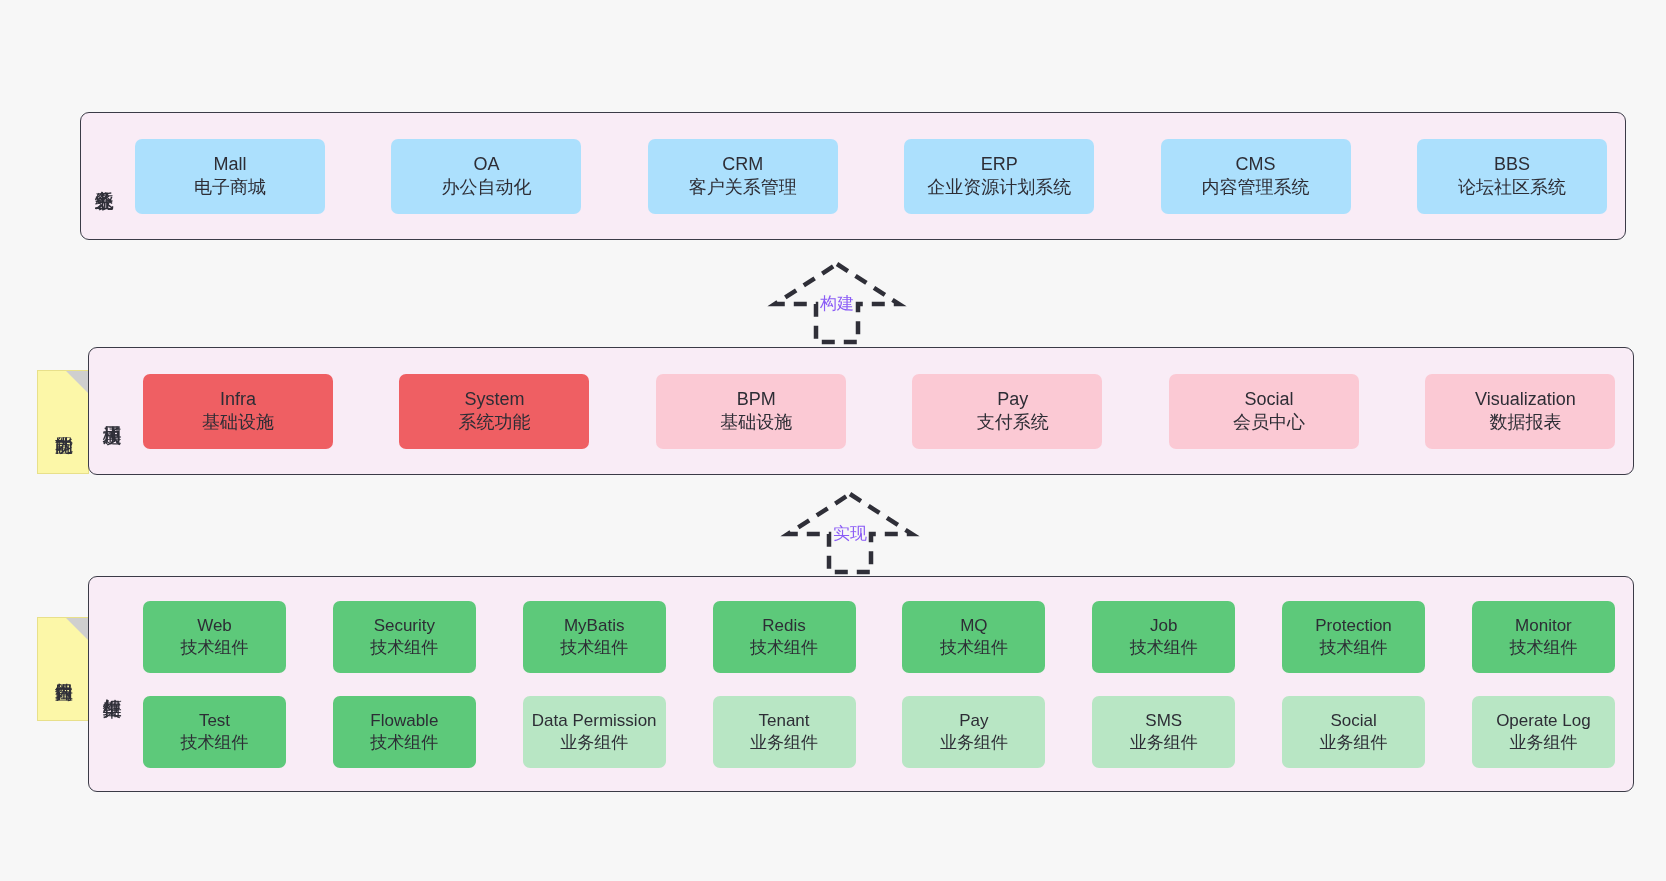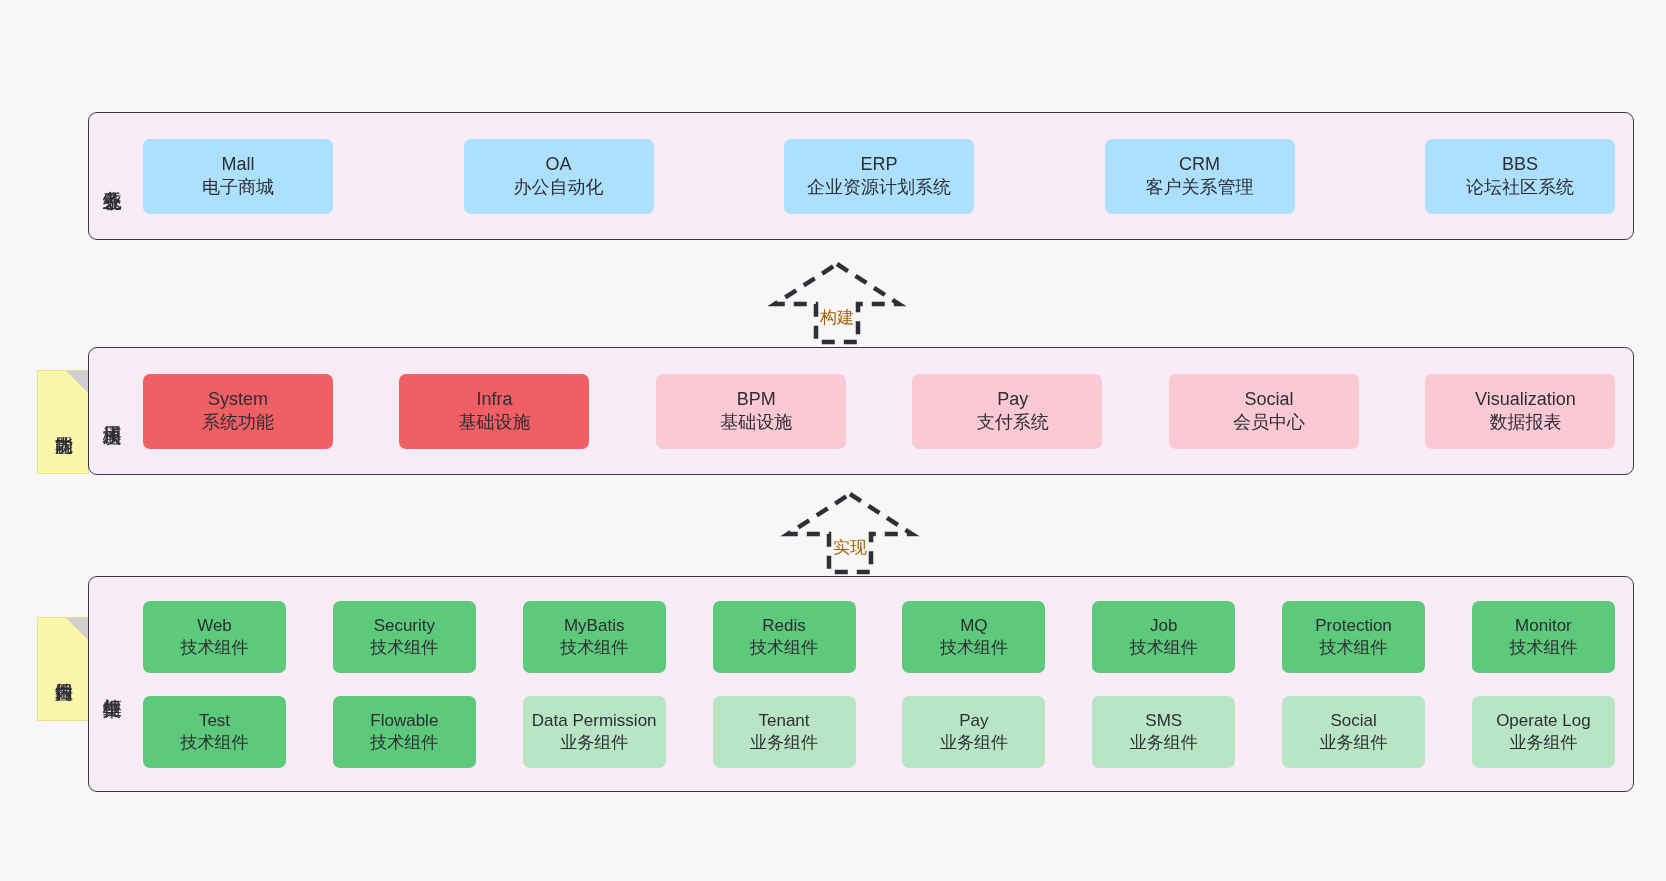"Mall" #layer-business { left: 88px -> 80px }
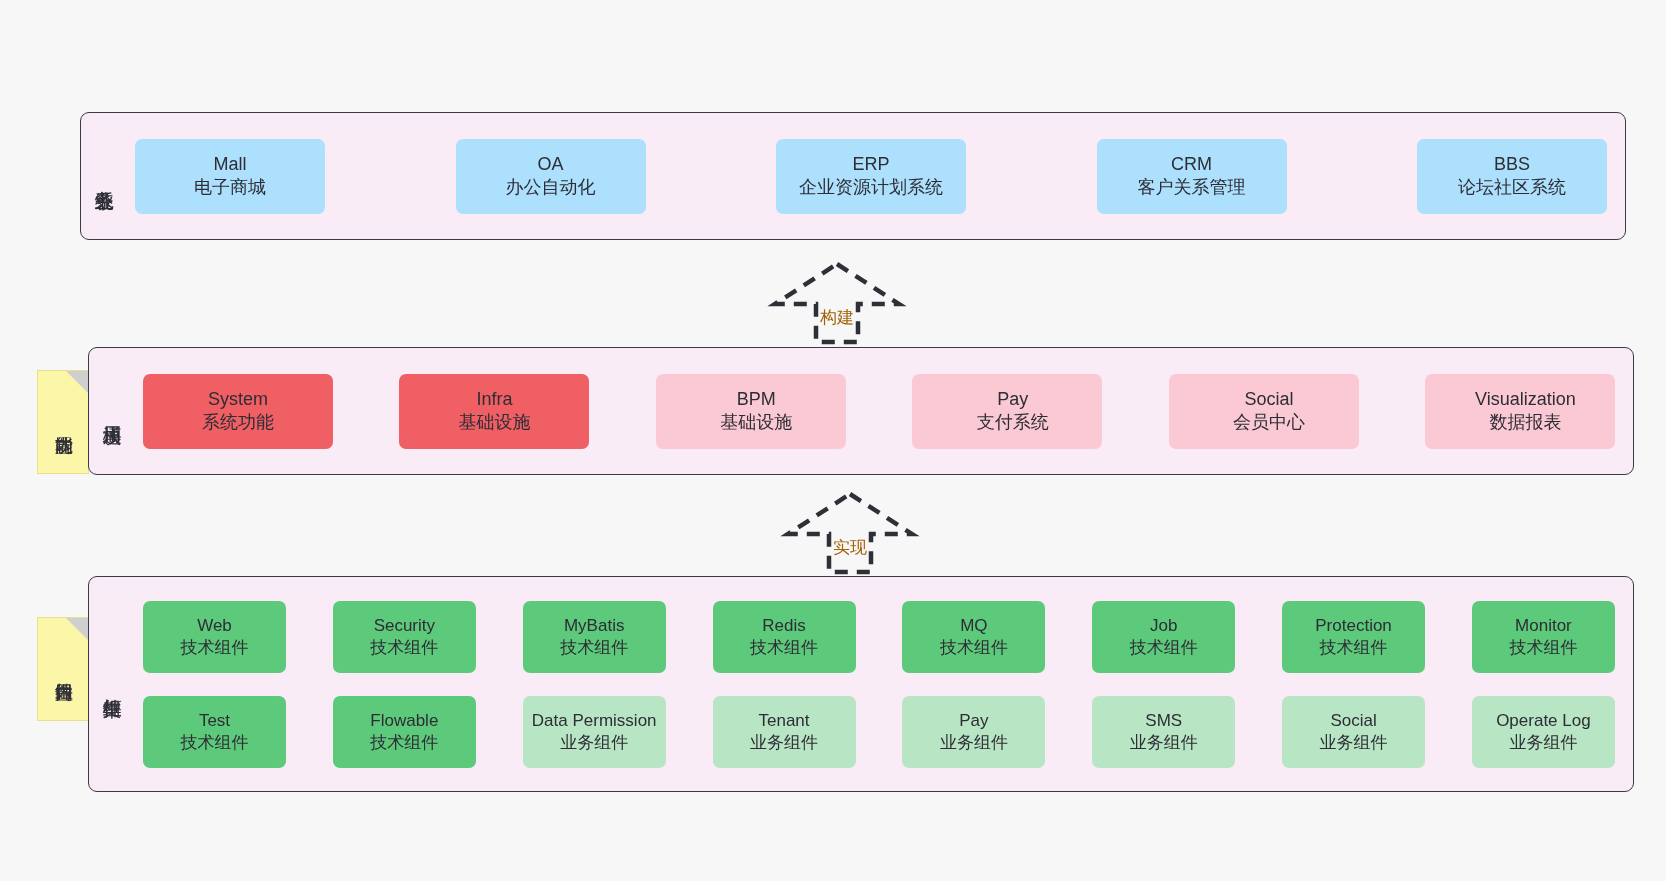"ERP" div.box { order: before "CRM" -> after "CRM" }
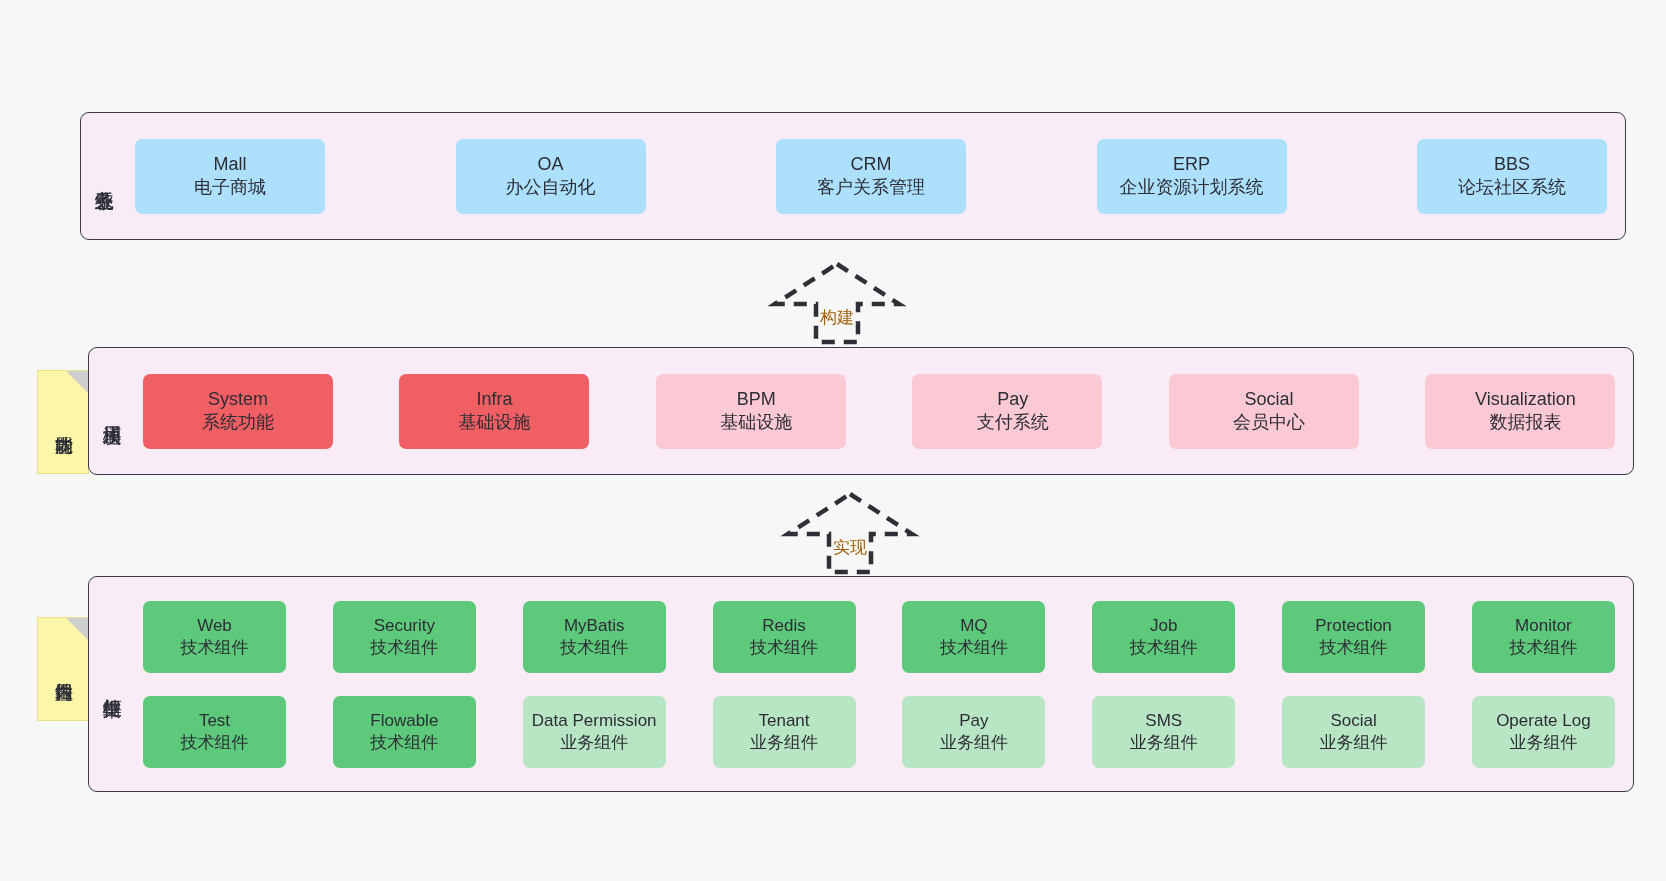"CMS" div.box { html: none -> <div> <span>CMS</span> <span>内容管理系统</span> </div> }
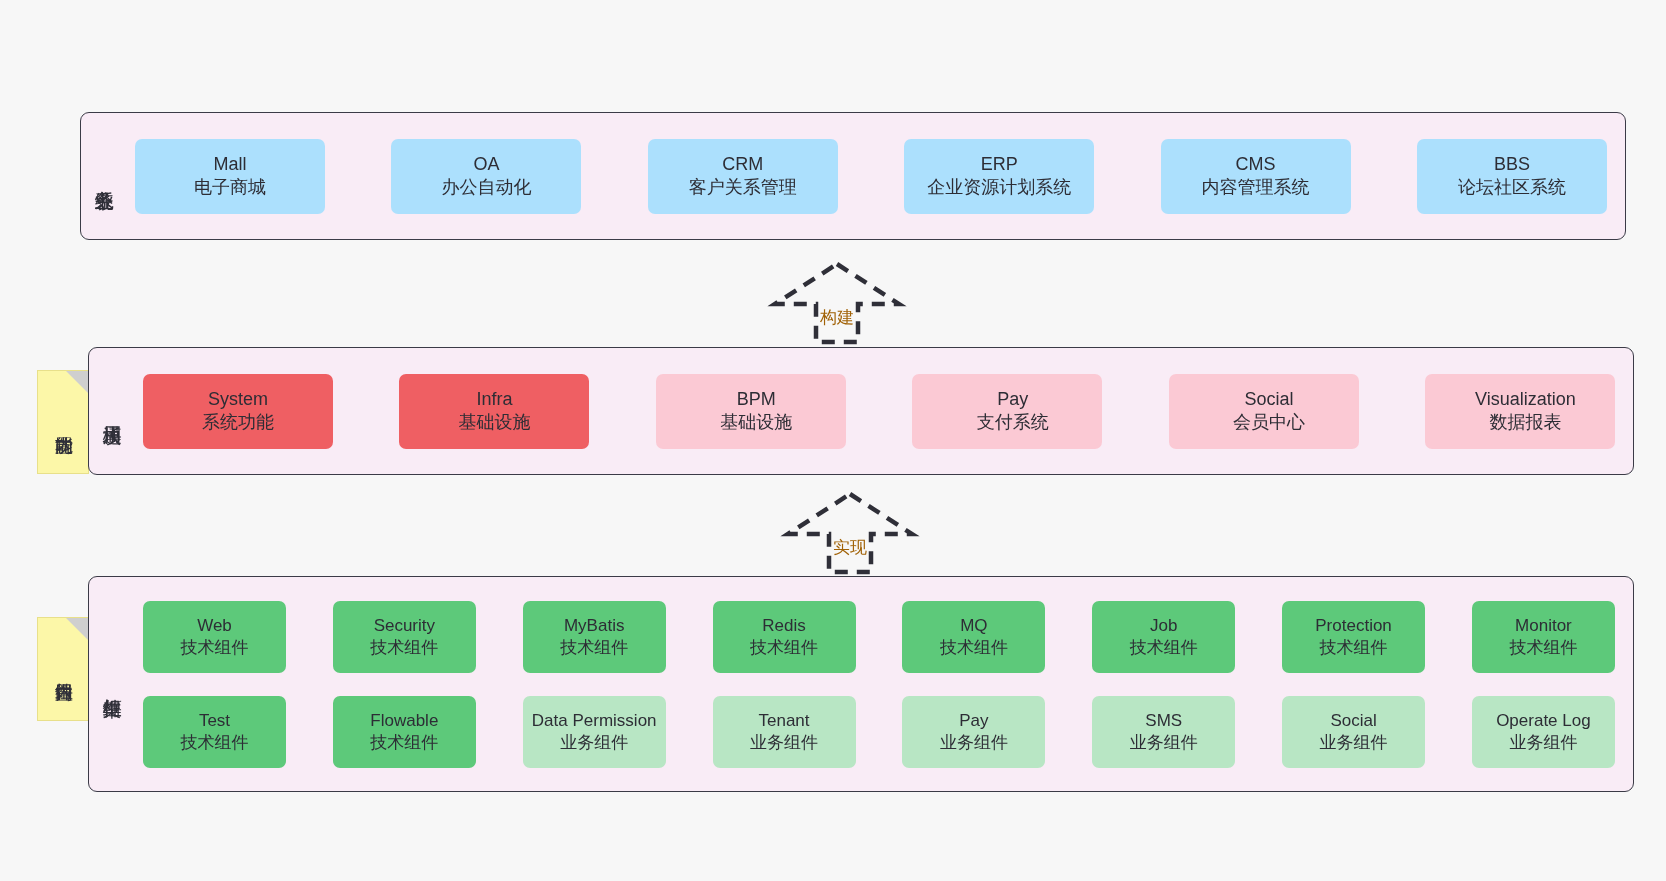"构建" .arrow .alabel { color: #a16207 -> #8b5cf6; top: 48px -> 34px }
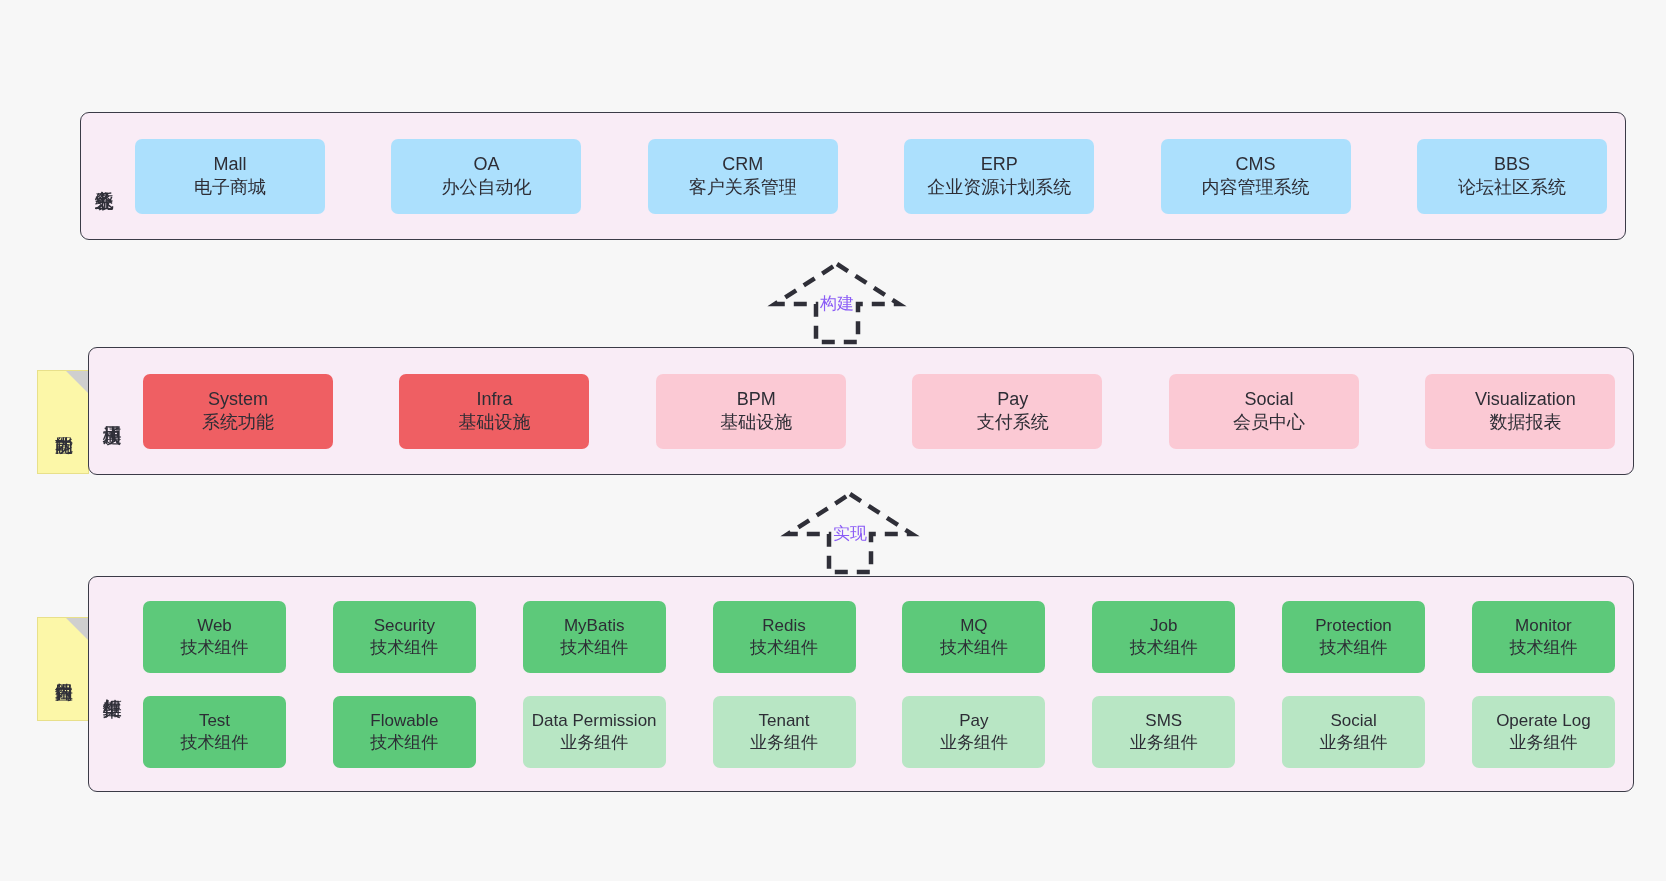"System" div.box { order: before "Infra" -> after "Infra" }
